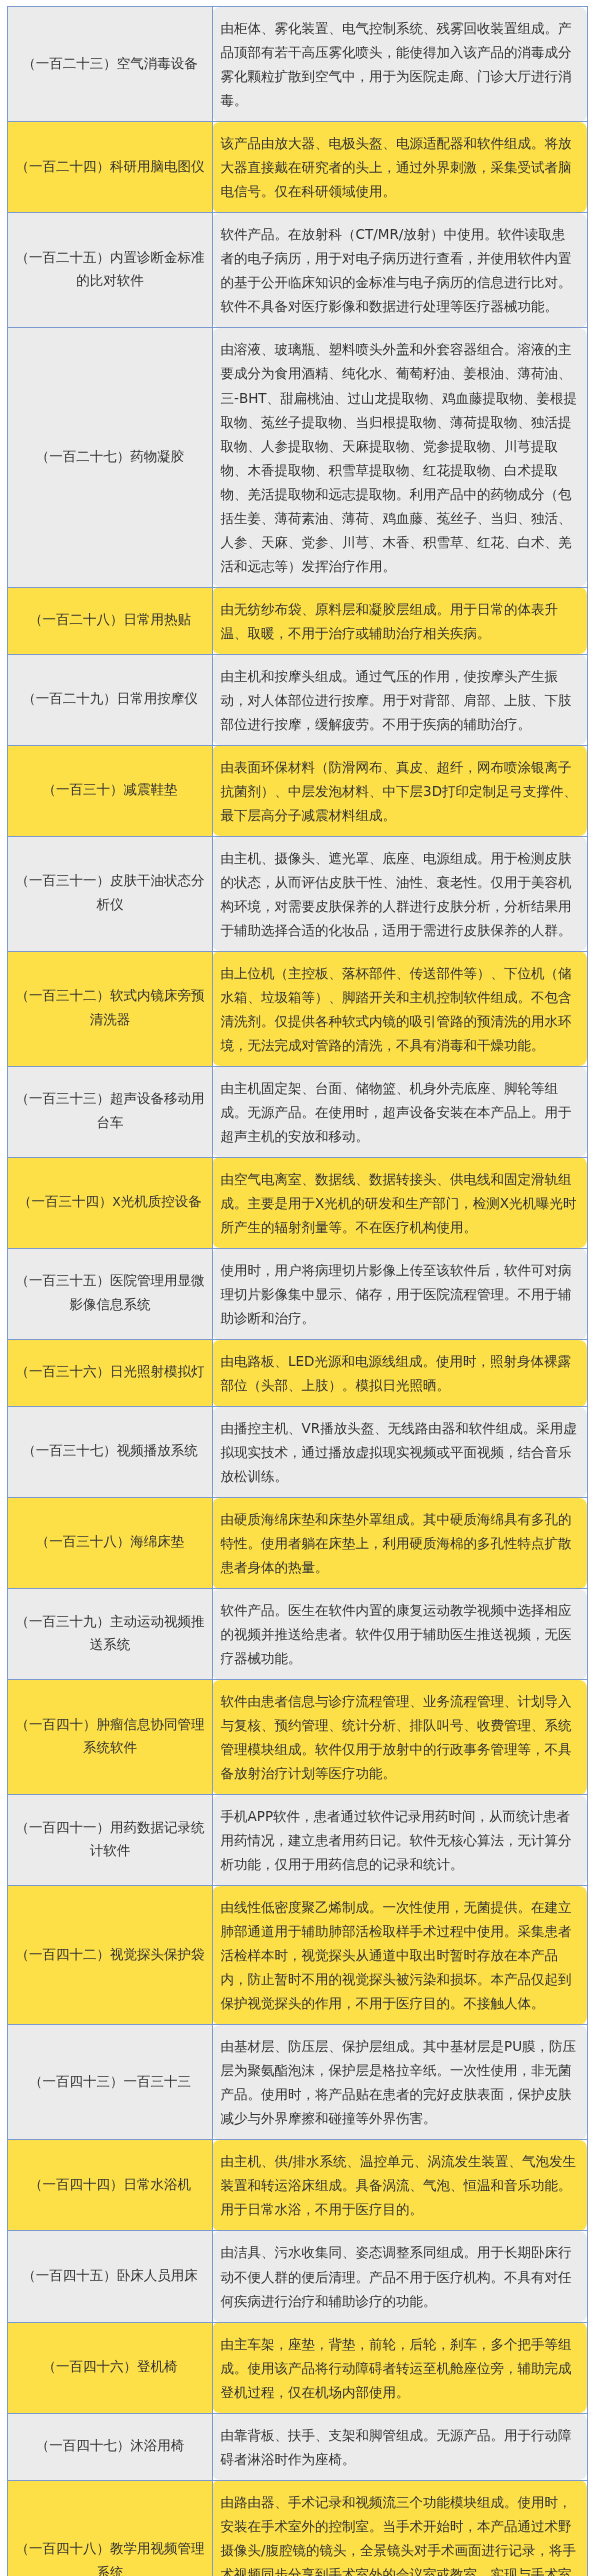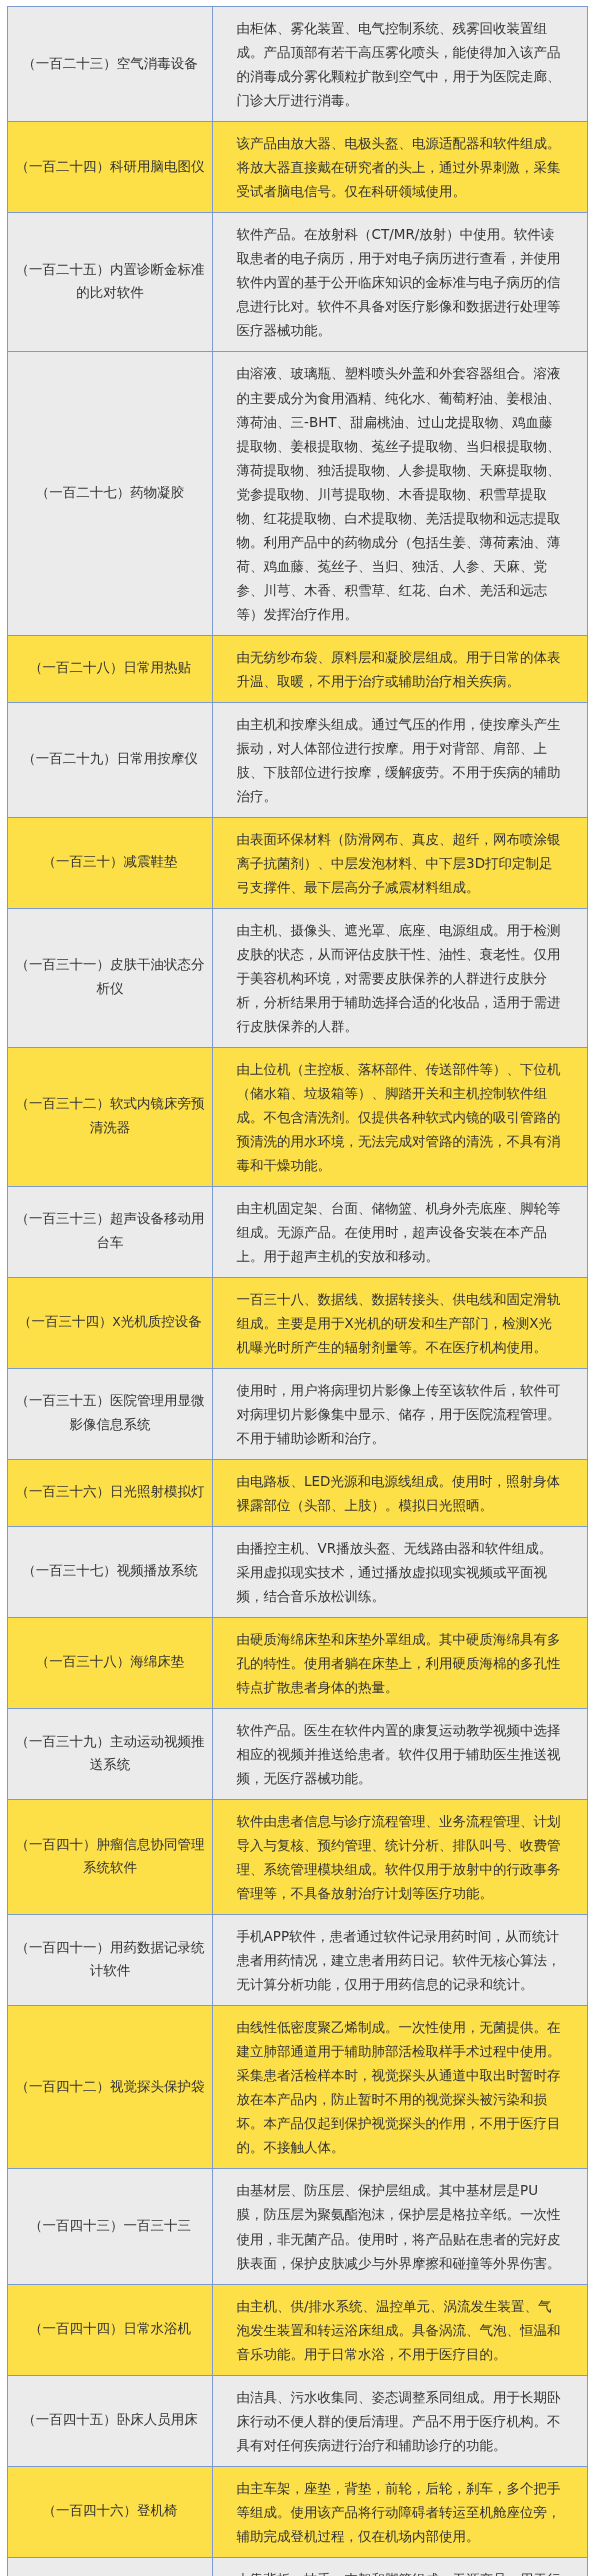"由柜体、雾化装置、电气控制系统、残雾回收装置组成。产品顶部有若干高压雾化喷头，能" td.desc-cell { border-radius: none -> 8px; padding: 9px 24px -> 9px 8px }
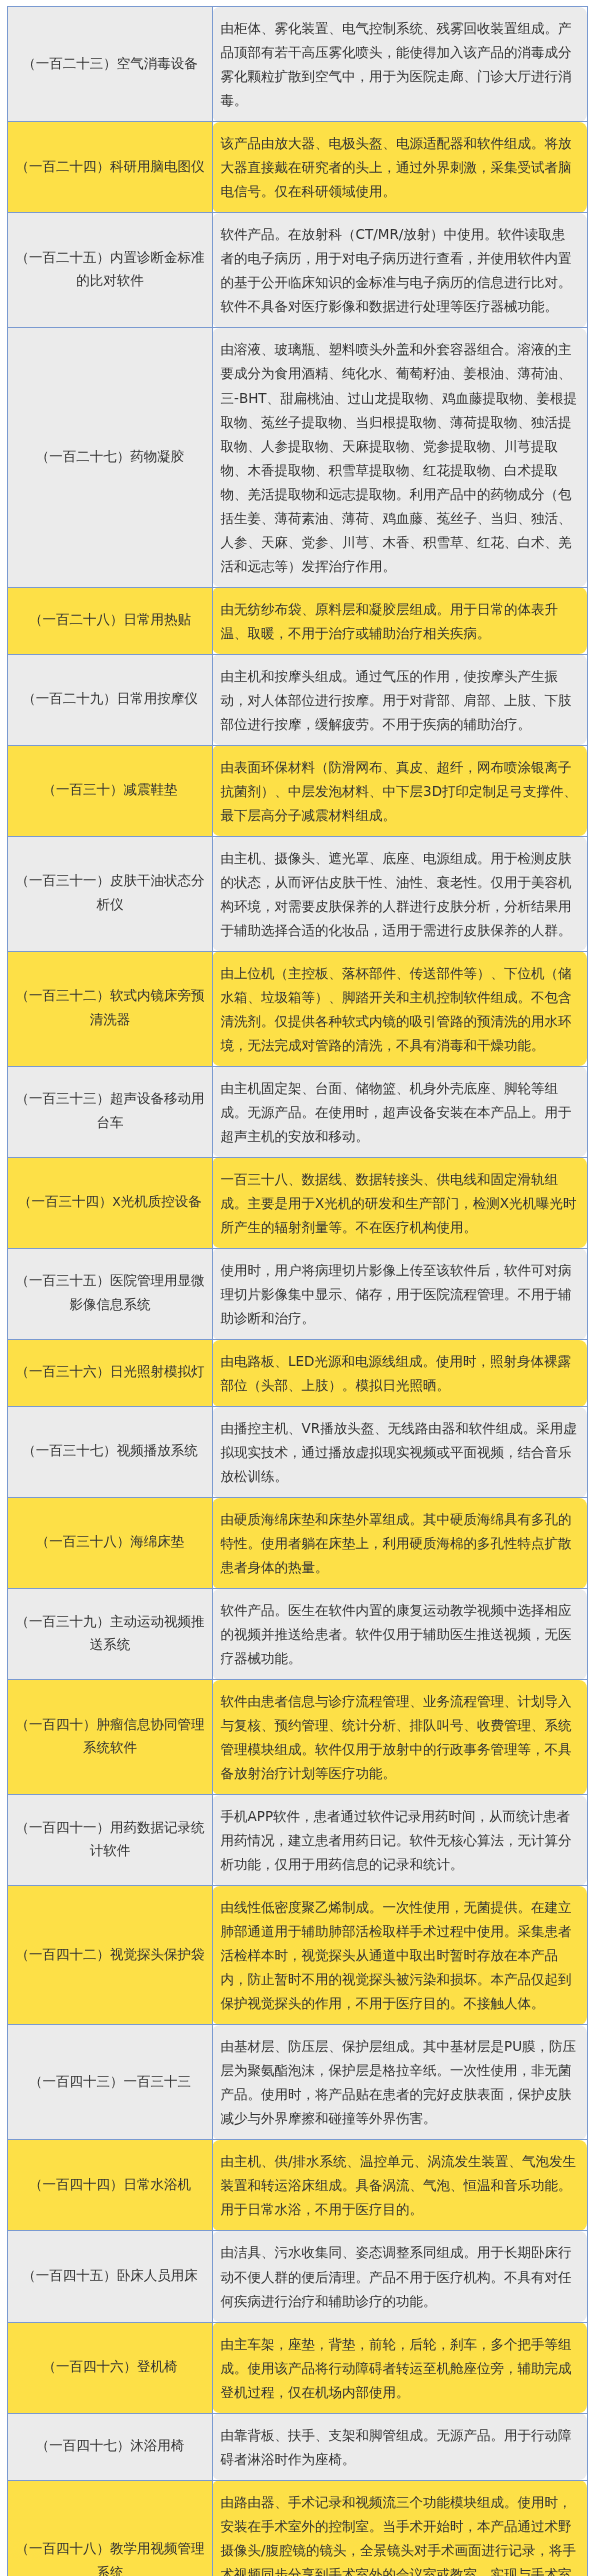"一百三十八、数据线、数据转接头、供电线和固定滑轨组成。主要是用于X光机的研发和生" td.desc-cell { text: 一百三十八 -> 由空气电离室 }
